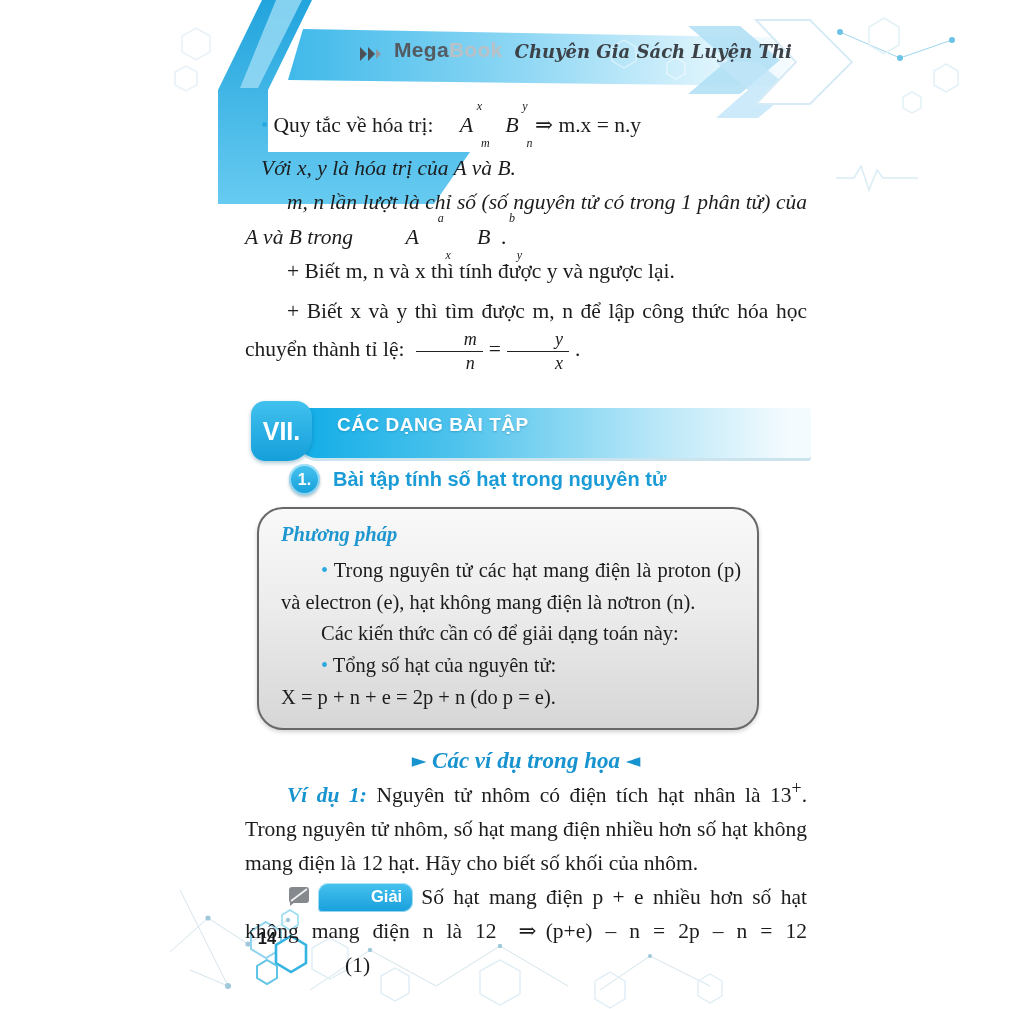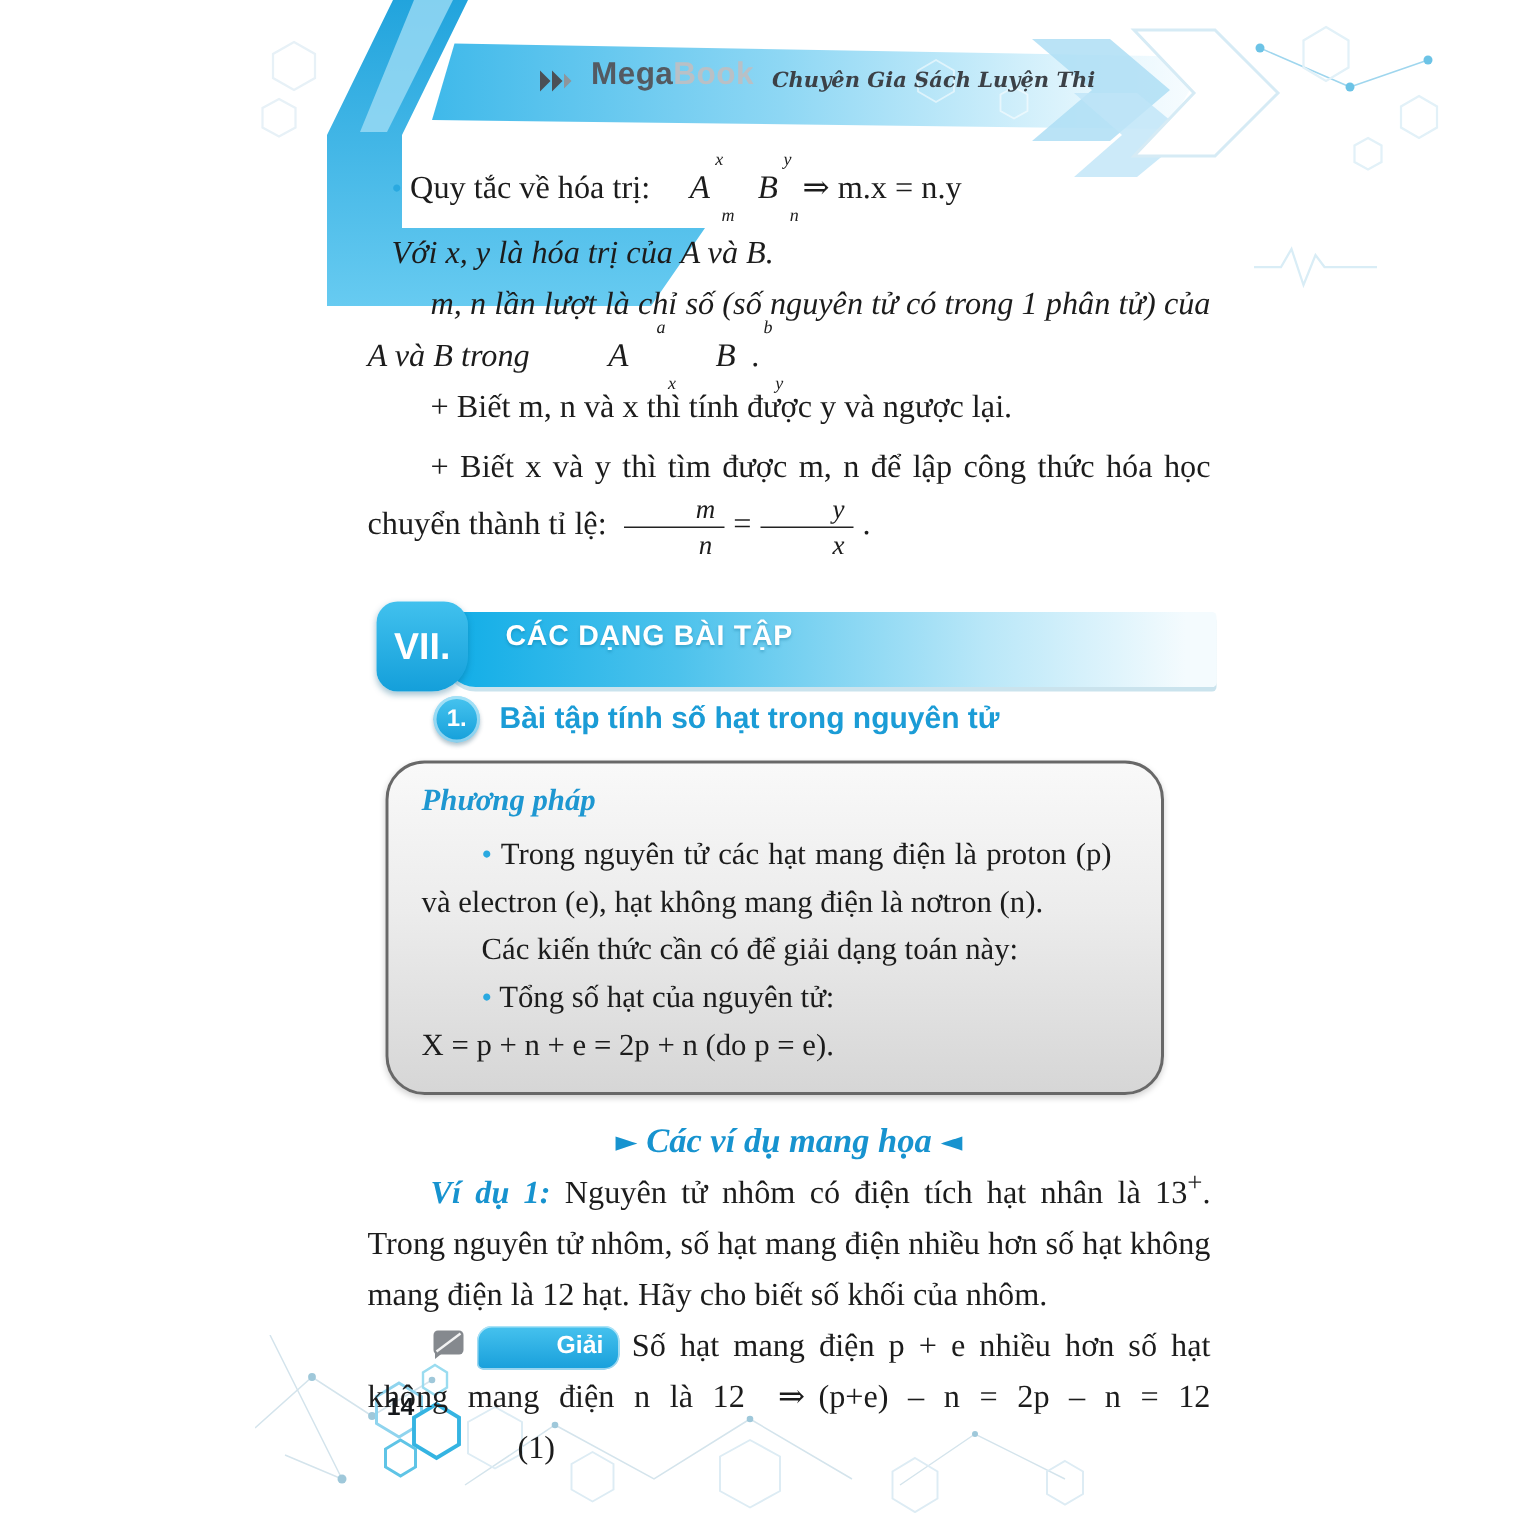"Chuyên Gia Sách Luyện Thi" .logo-tagline { font-size: 14px -> 18px }
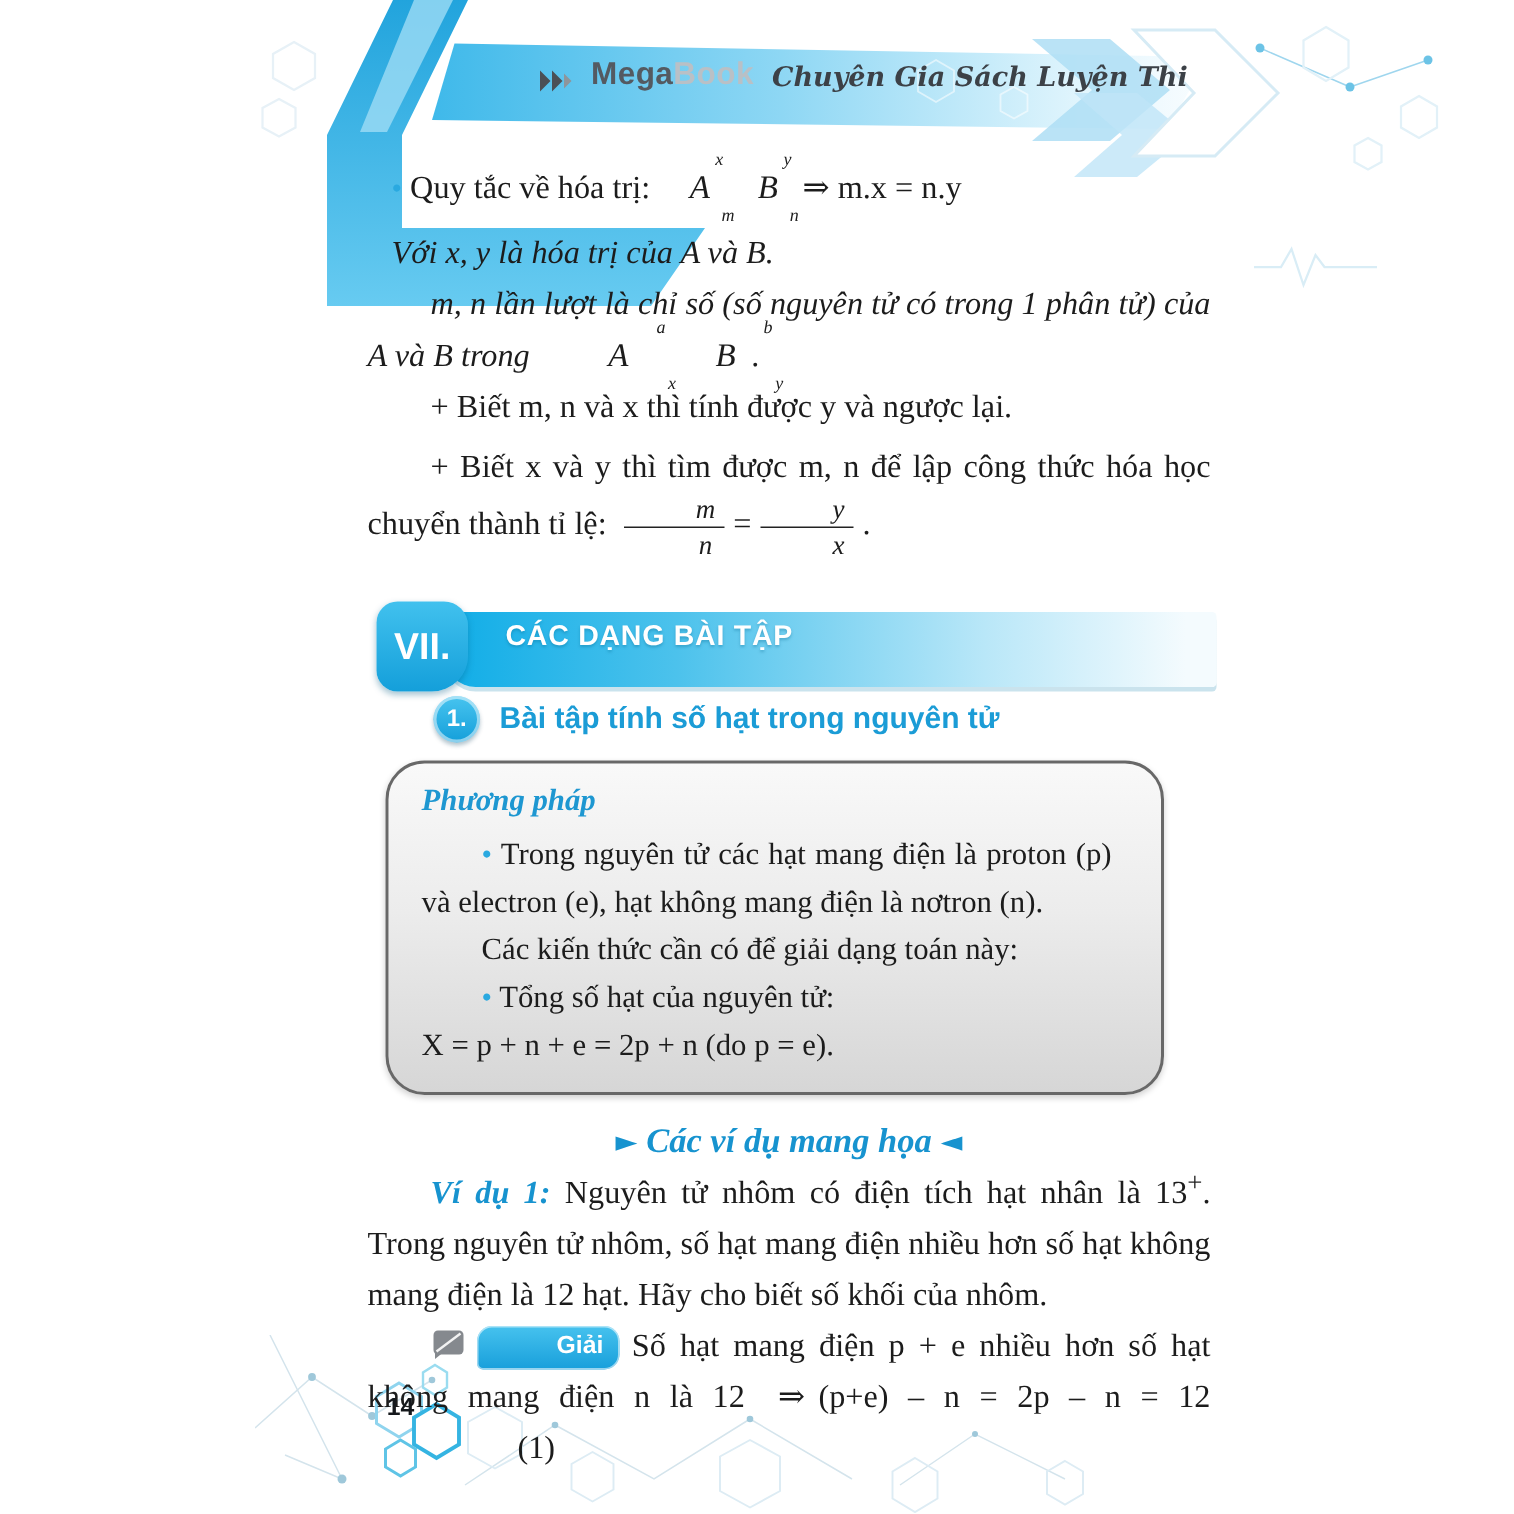"Phương pháp" .method { padding: 10px 33px 14px 22px -> 10px 16px 14px 22px }
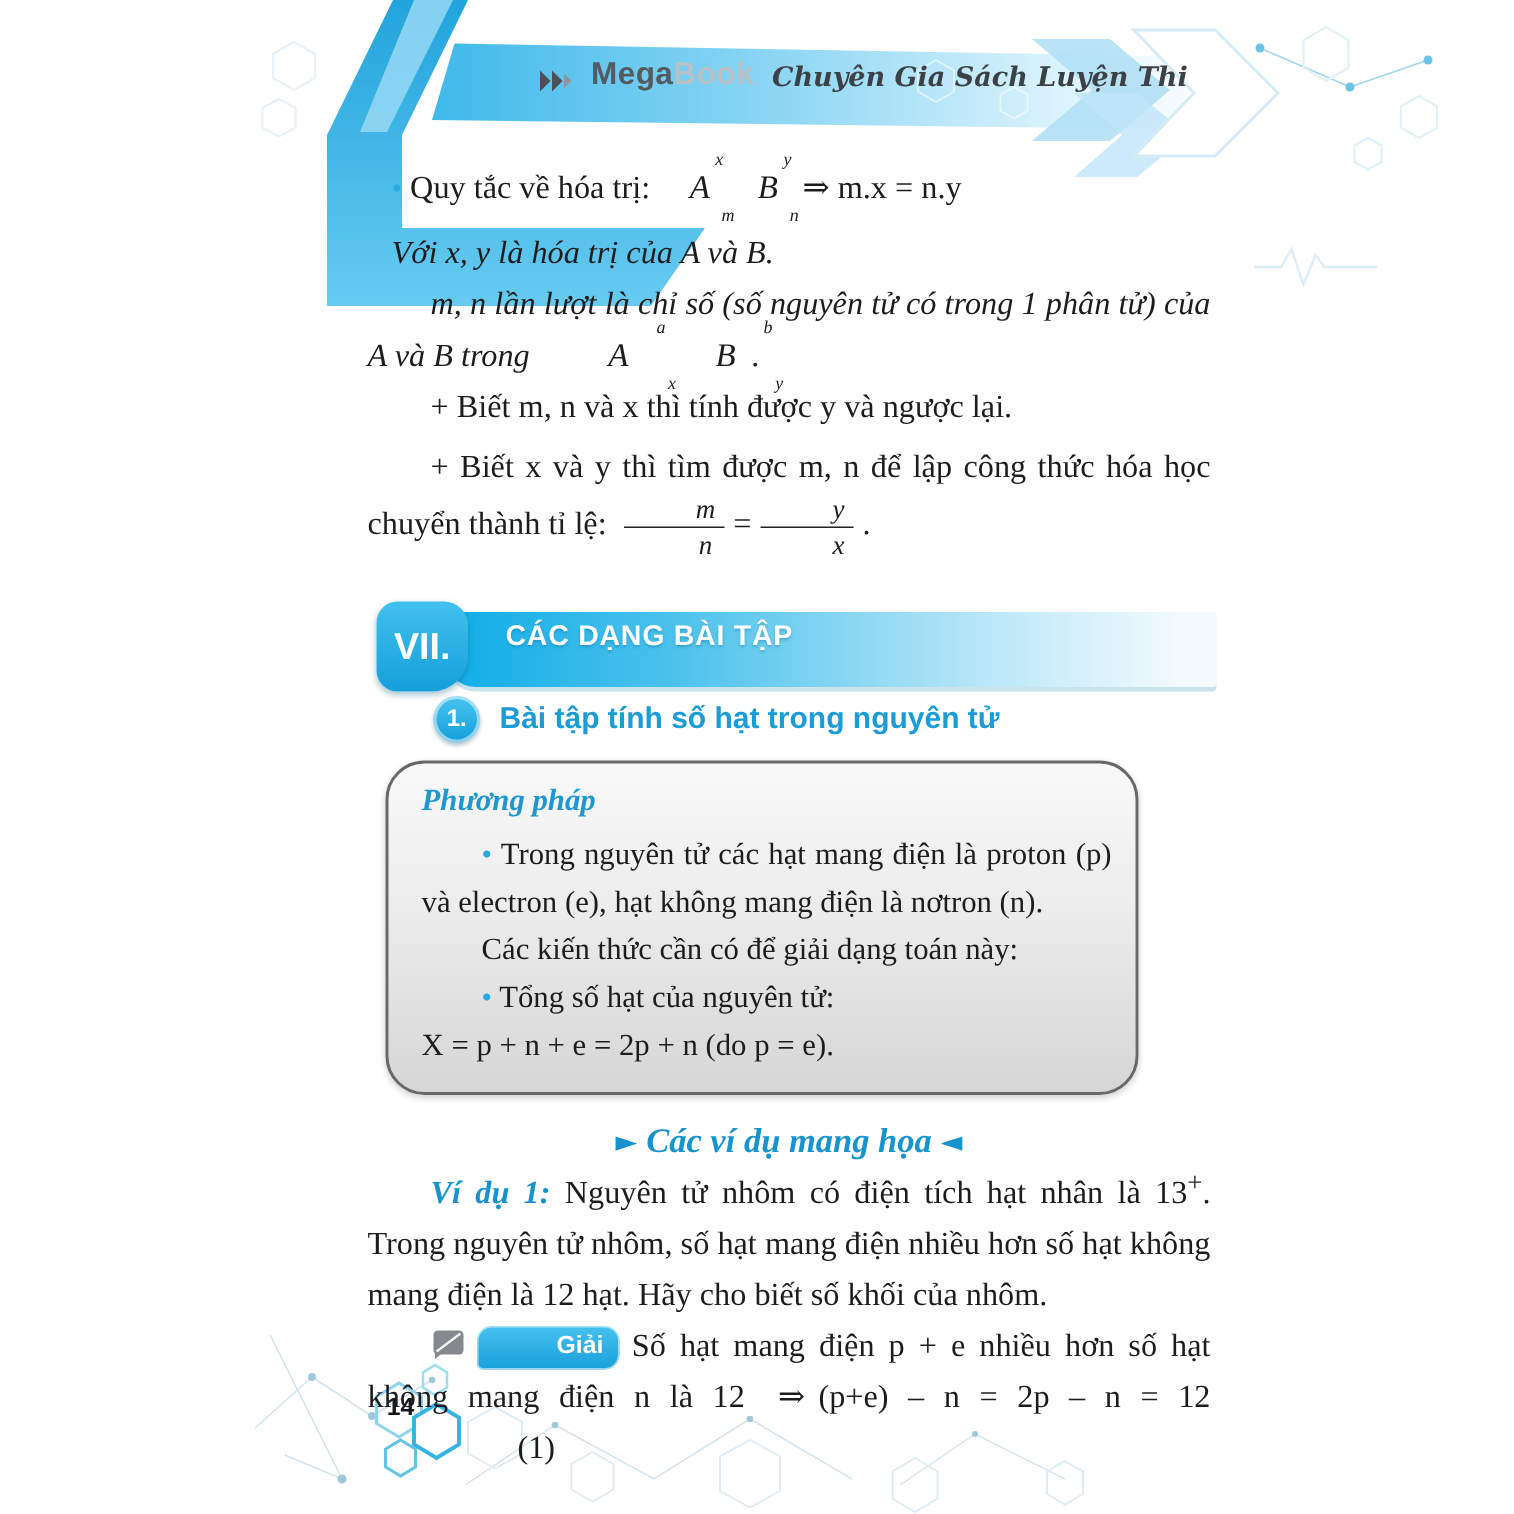"Các ví dụ mang họa" span { text: mang -> trong }
